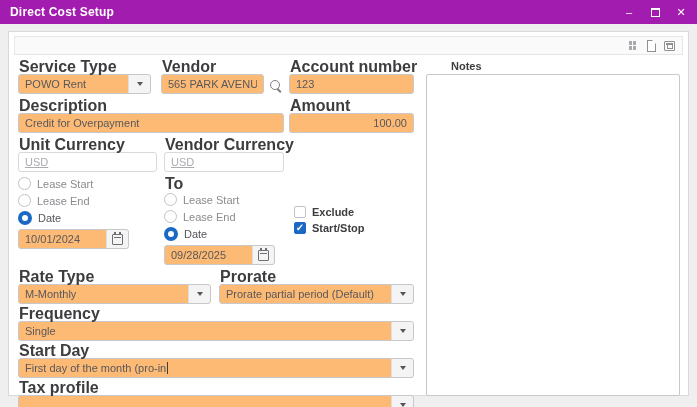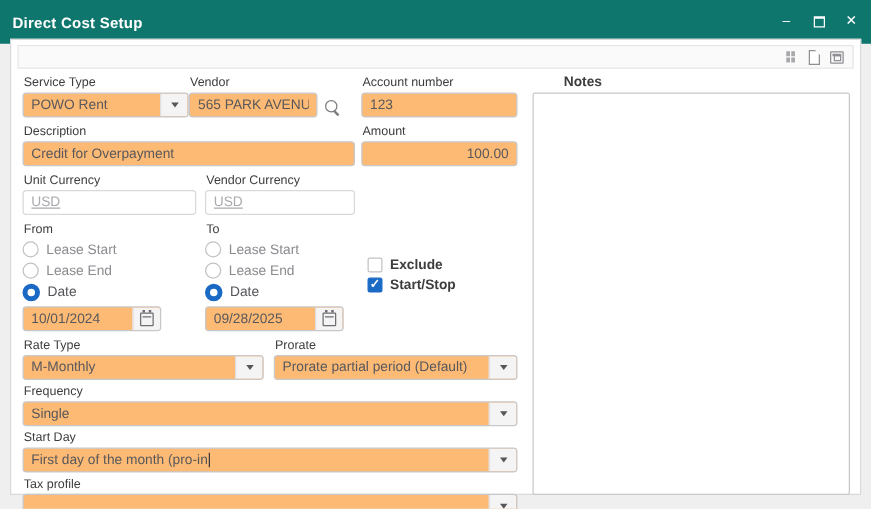"Direct Cost Setup" .titlebar { background: #0f766e -> #a21caf; height: 35px -> 24px }
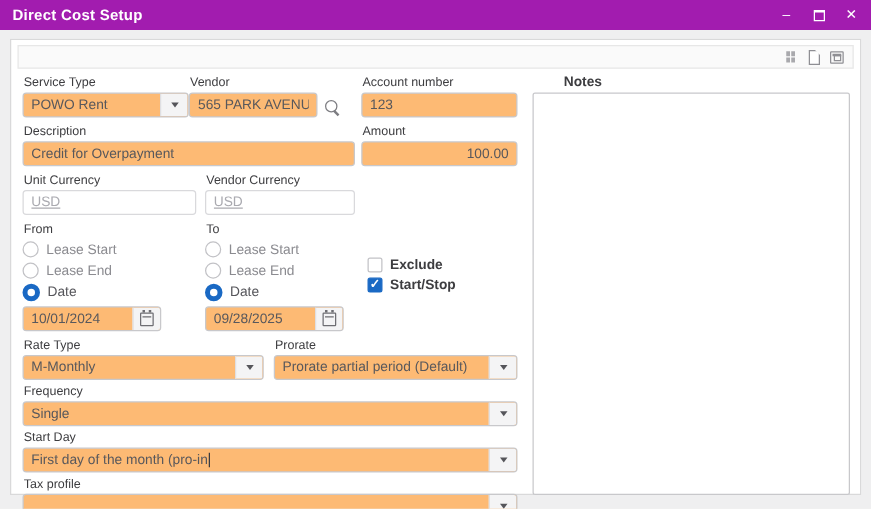"Service Type" .flabel { font-size: 10px -> 16px; font-weight: normal -> bold }
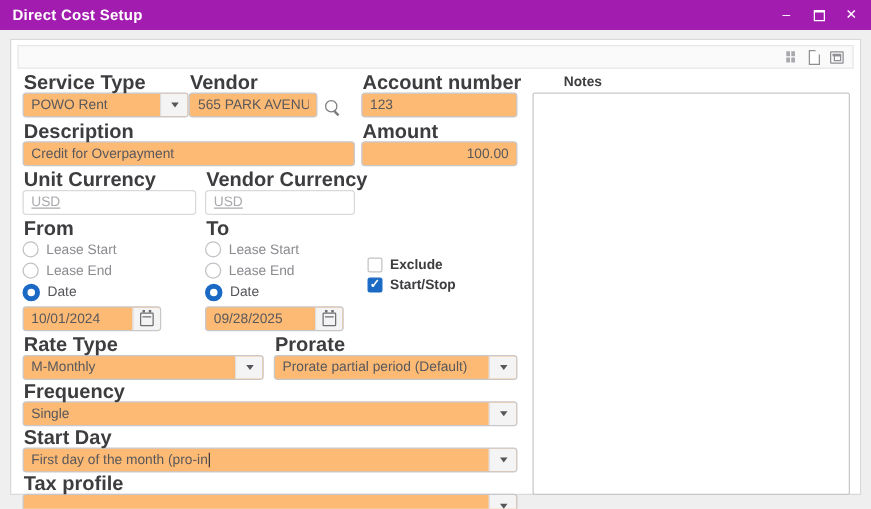"Vendor" .vendor-wrap { margin-left: none -> 10px }
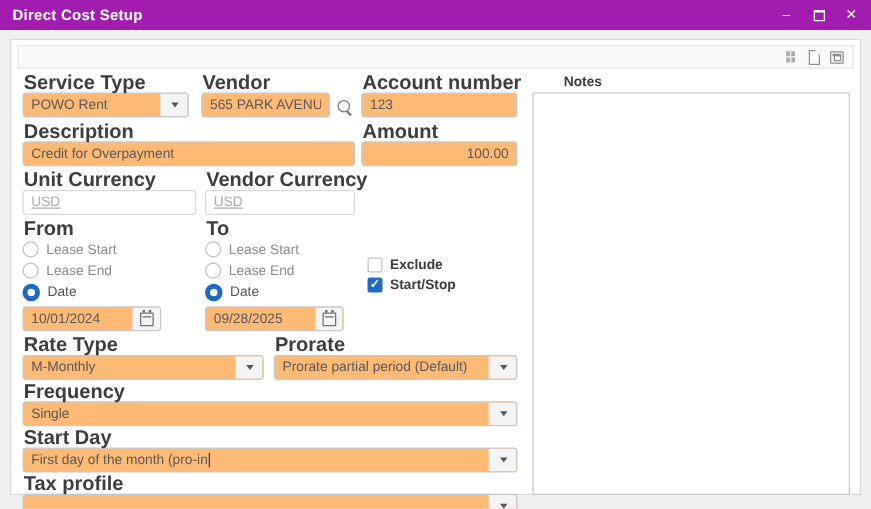"From" span.flabel { html: <span>From</span> -> none }
